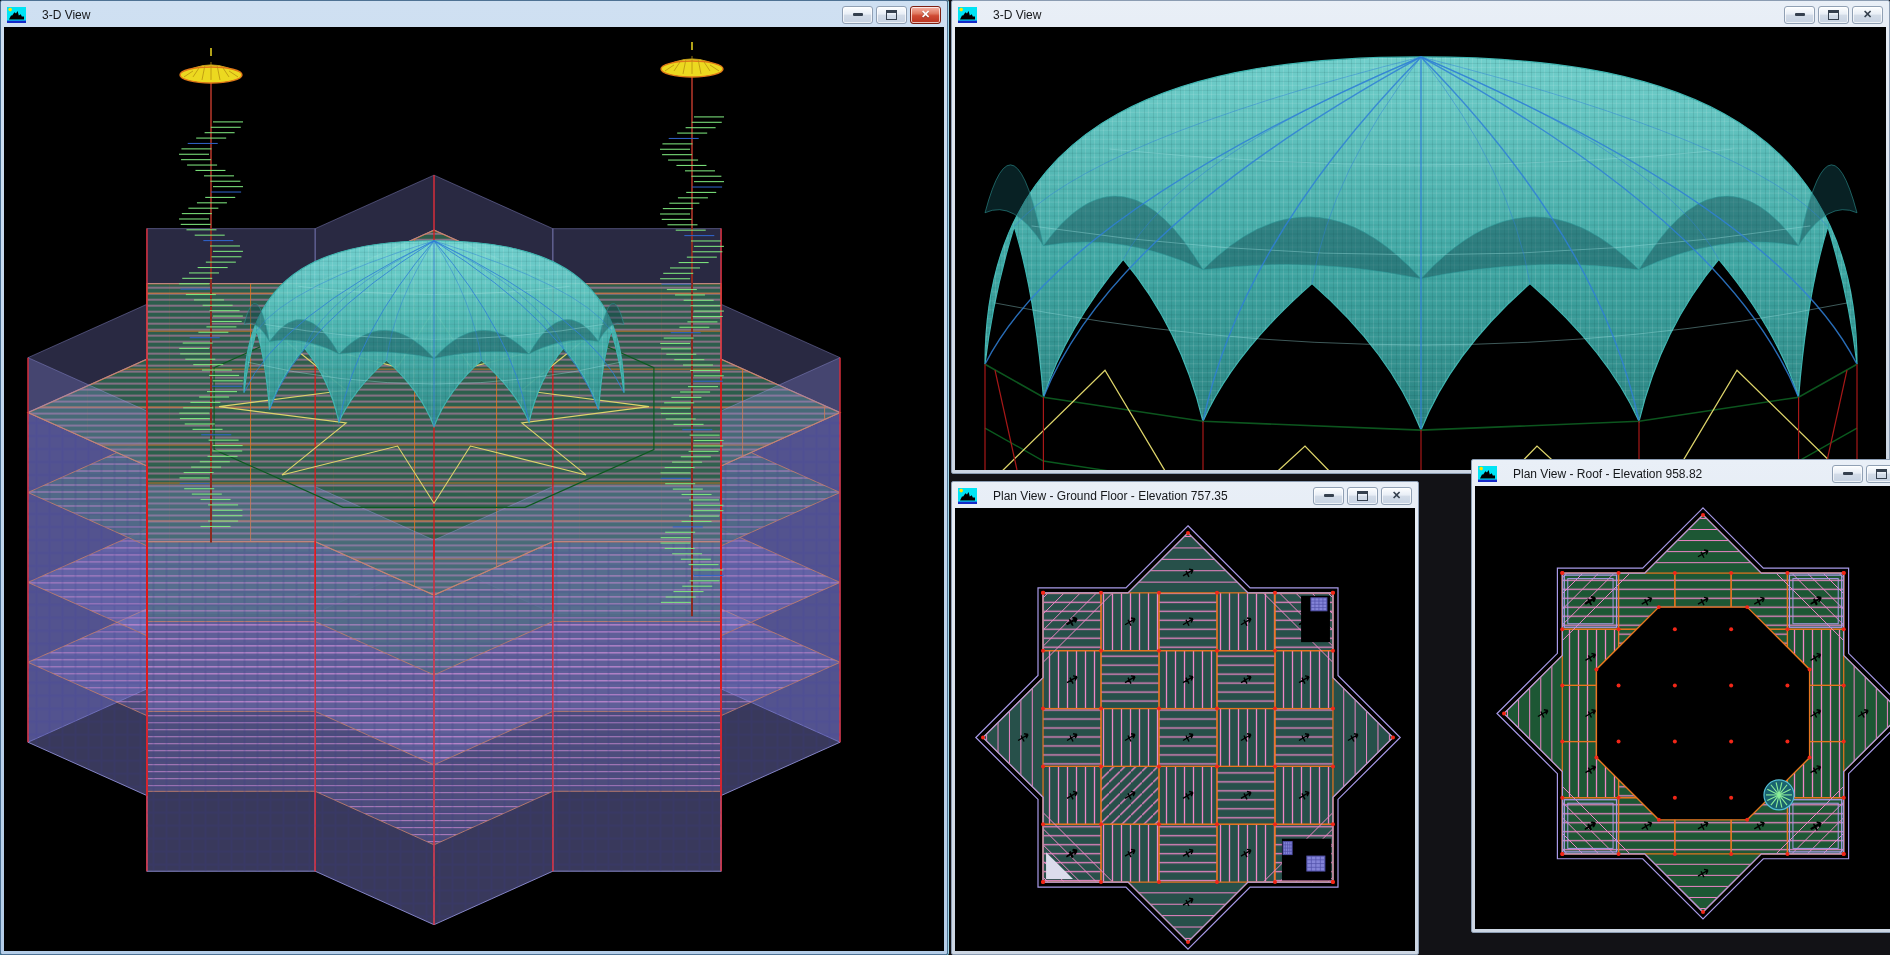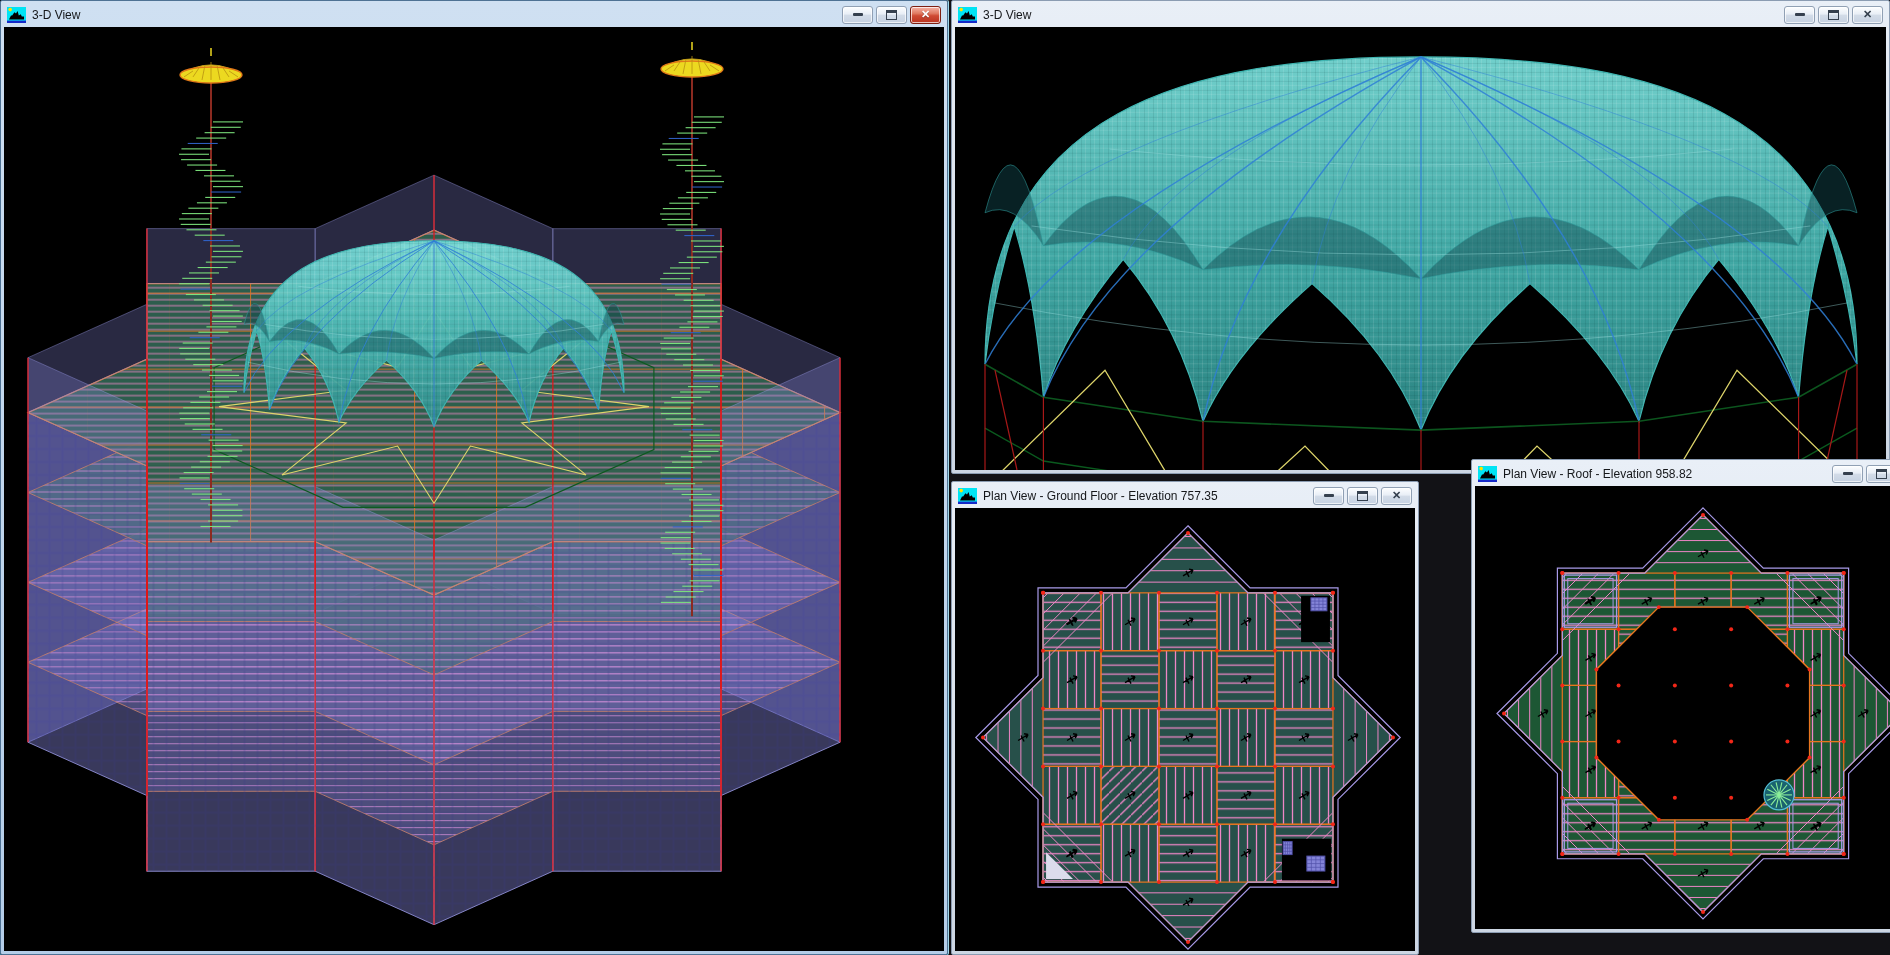"3-D View" .titlebar { gap: 6px -> 16px }
